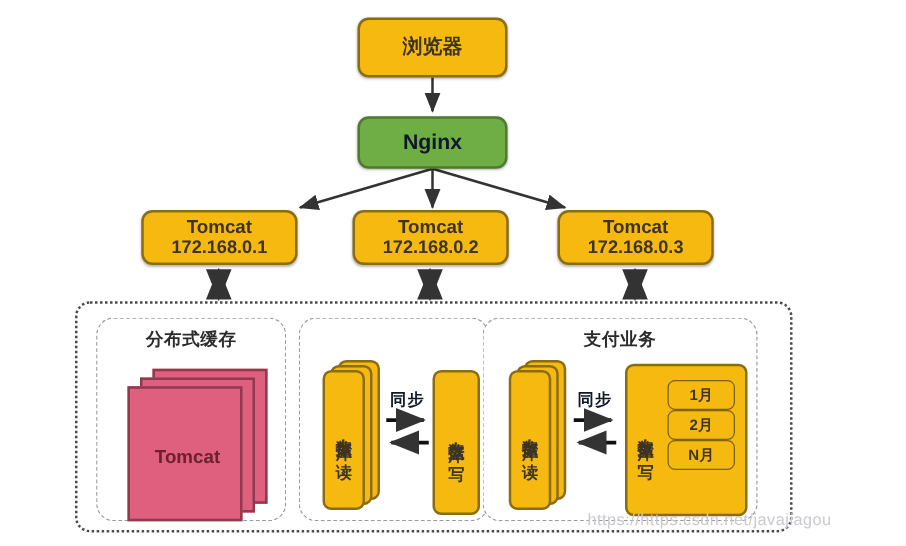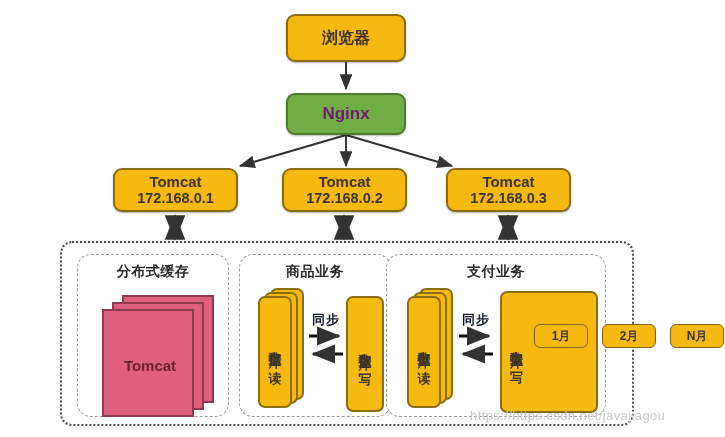"Nginx" .node.green { color: #701a75 -> #0f172a }
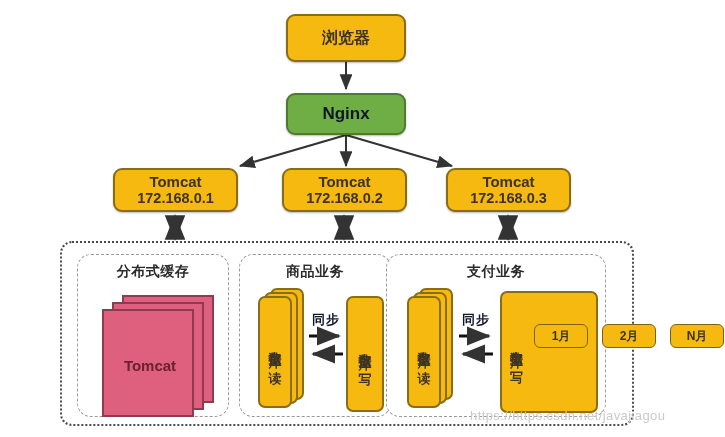"商品业务" div.panel-title { html: <div>商品业务</div> -> none }
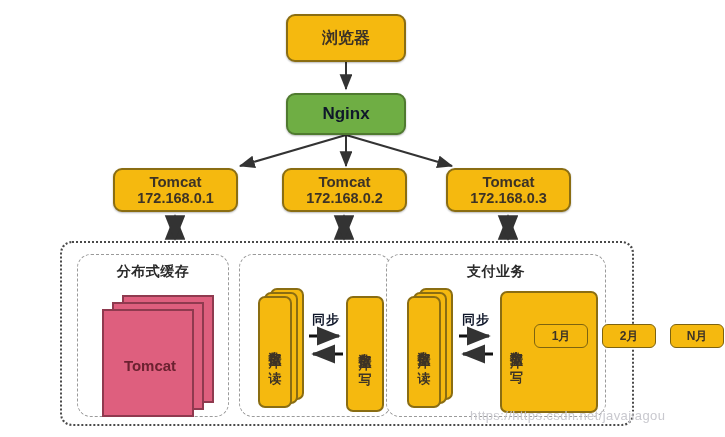"1月" .month-col { flex-direction: row -> column; gap: 14px -> 0; margin-top: 20px -> none }
